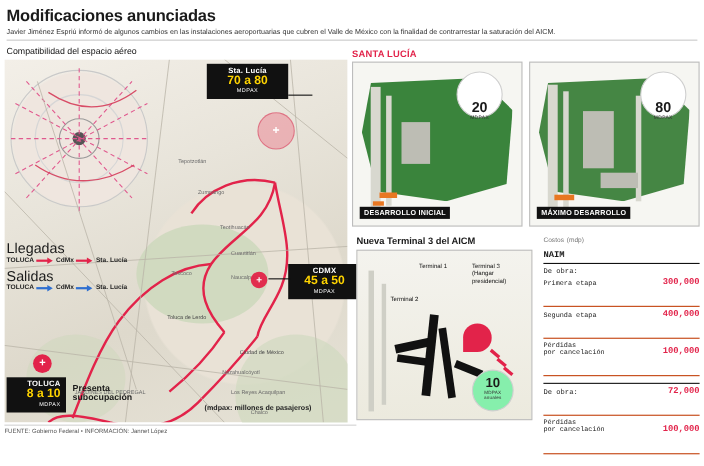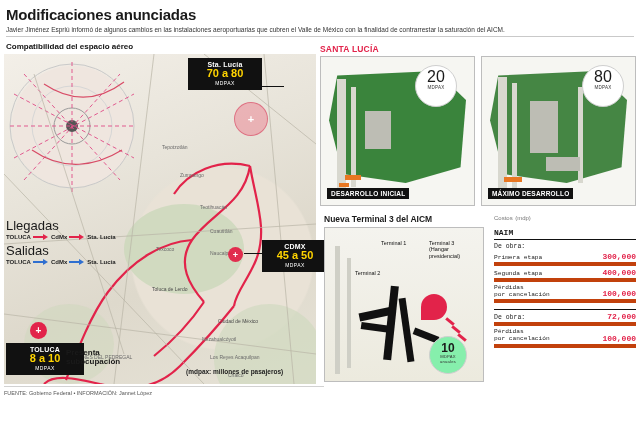"Compatibilidad del espacio aéreo" .leftcap { font-weight: bold -> normal }
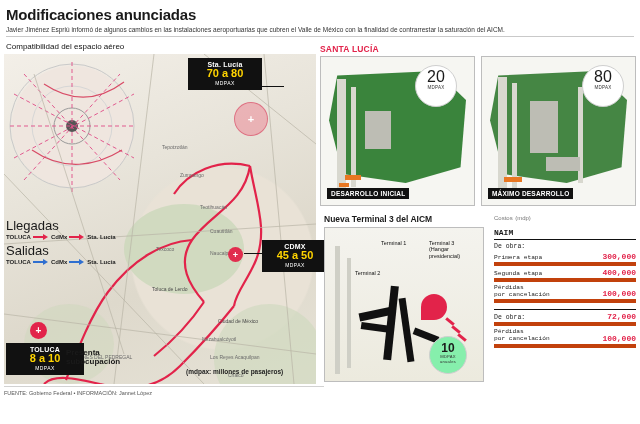"20" .slbadge .num { font-size: 16px -> 13px; font-weight: normal -> bold; margin-top: 3px -> 25px }
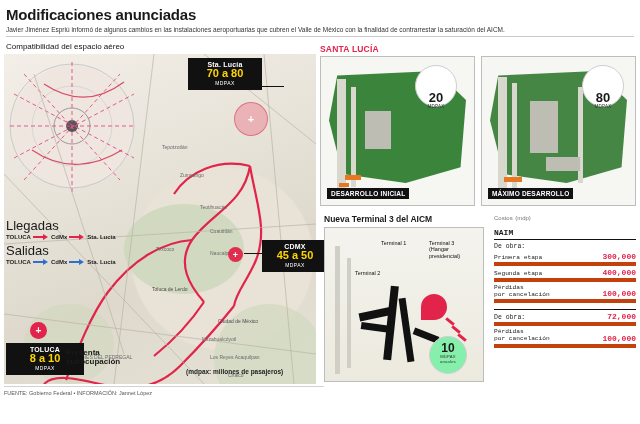"300,000" .costs .row { border-bottom: 4px solid #c2410c -> 1px solid #c2410c; padding: 2px 0 1px 0 -> 2px 0 17px 0 }
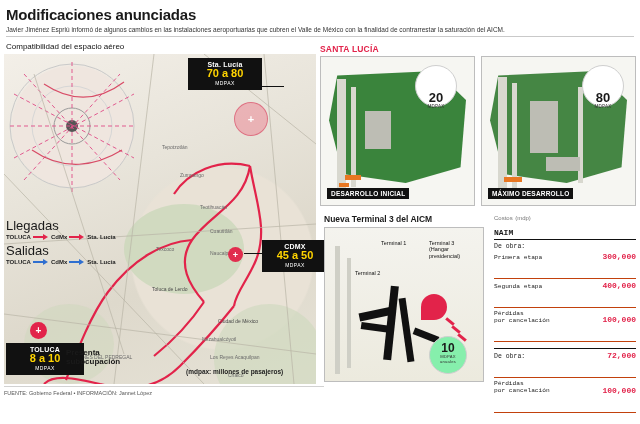"8 a 10" div.callout { text-align: none -> right; width: 78px -> 54px }
